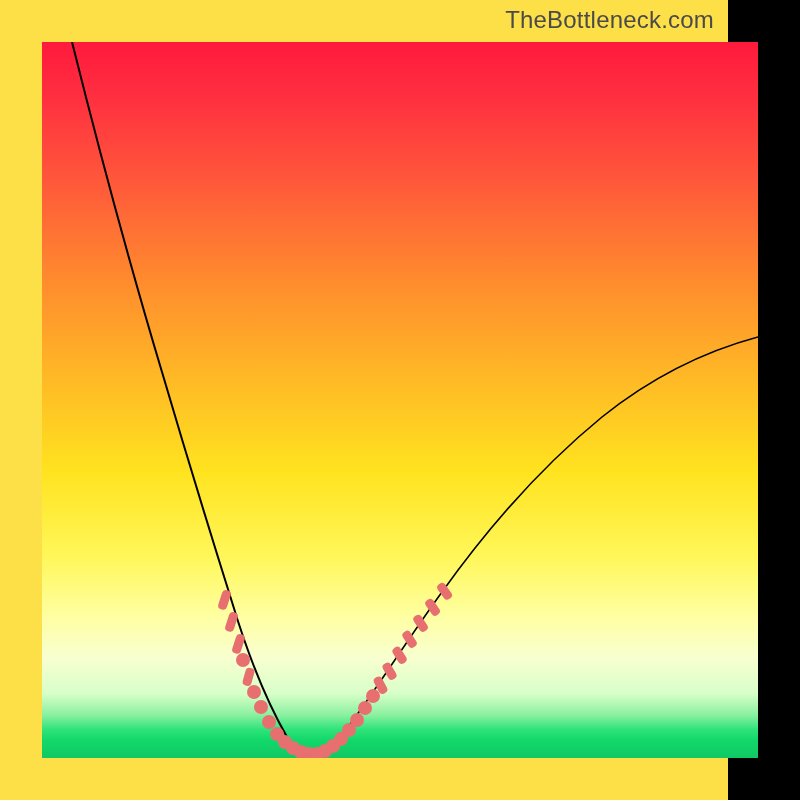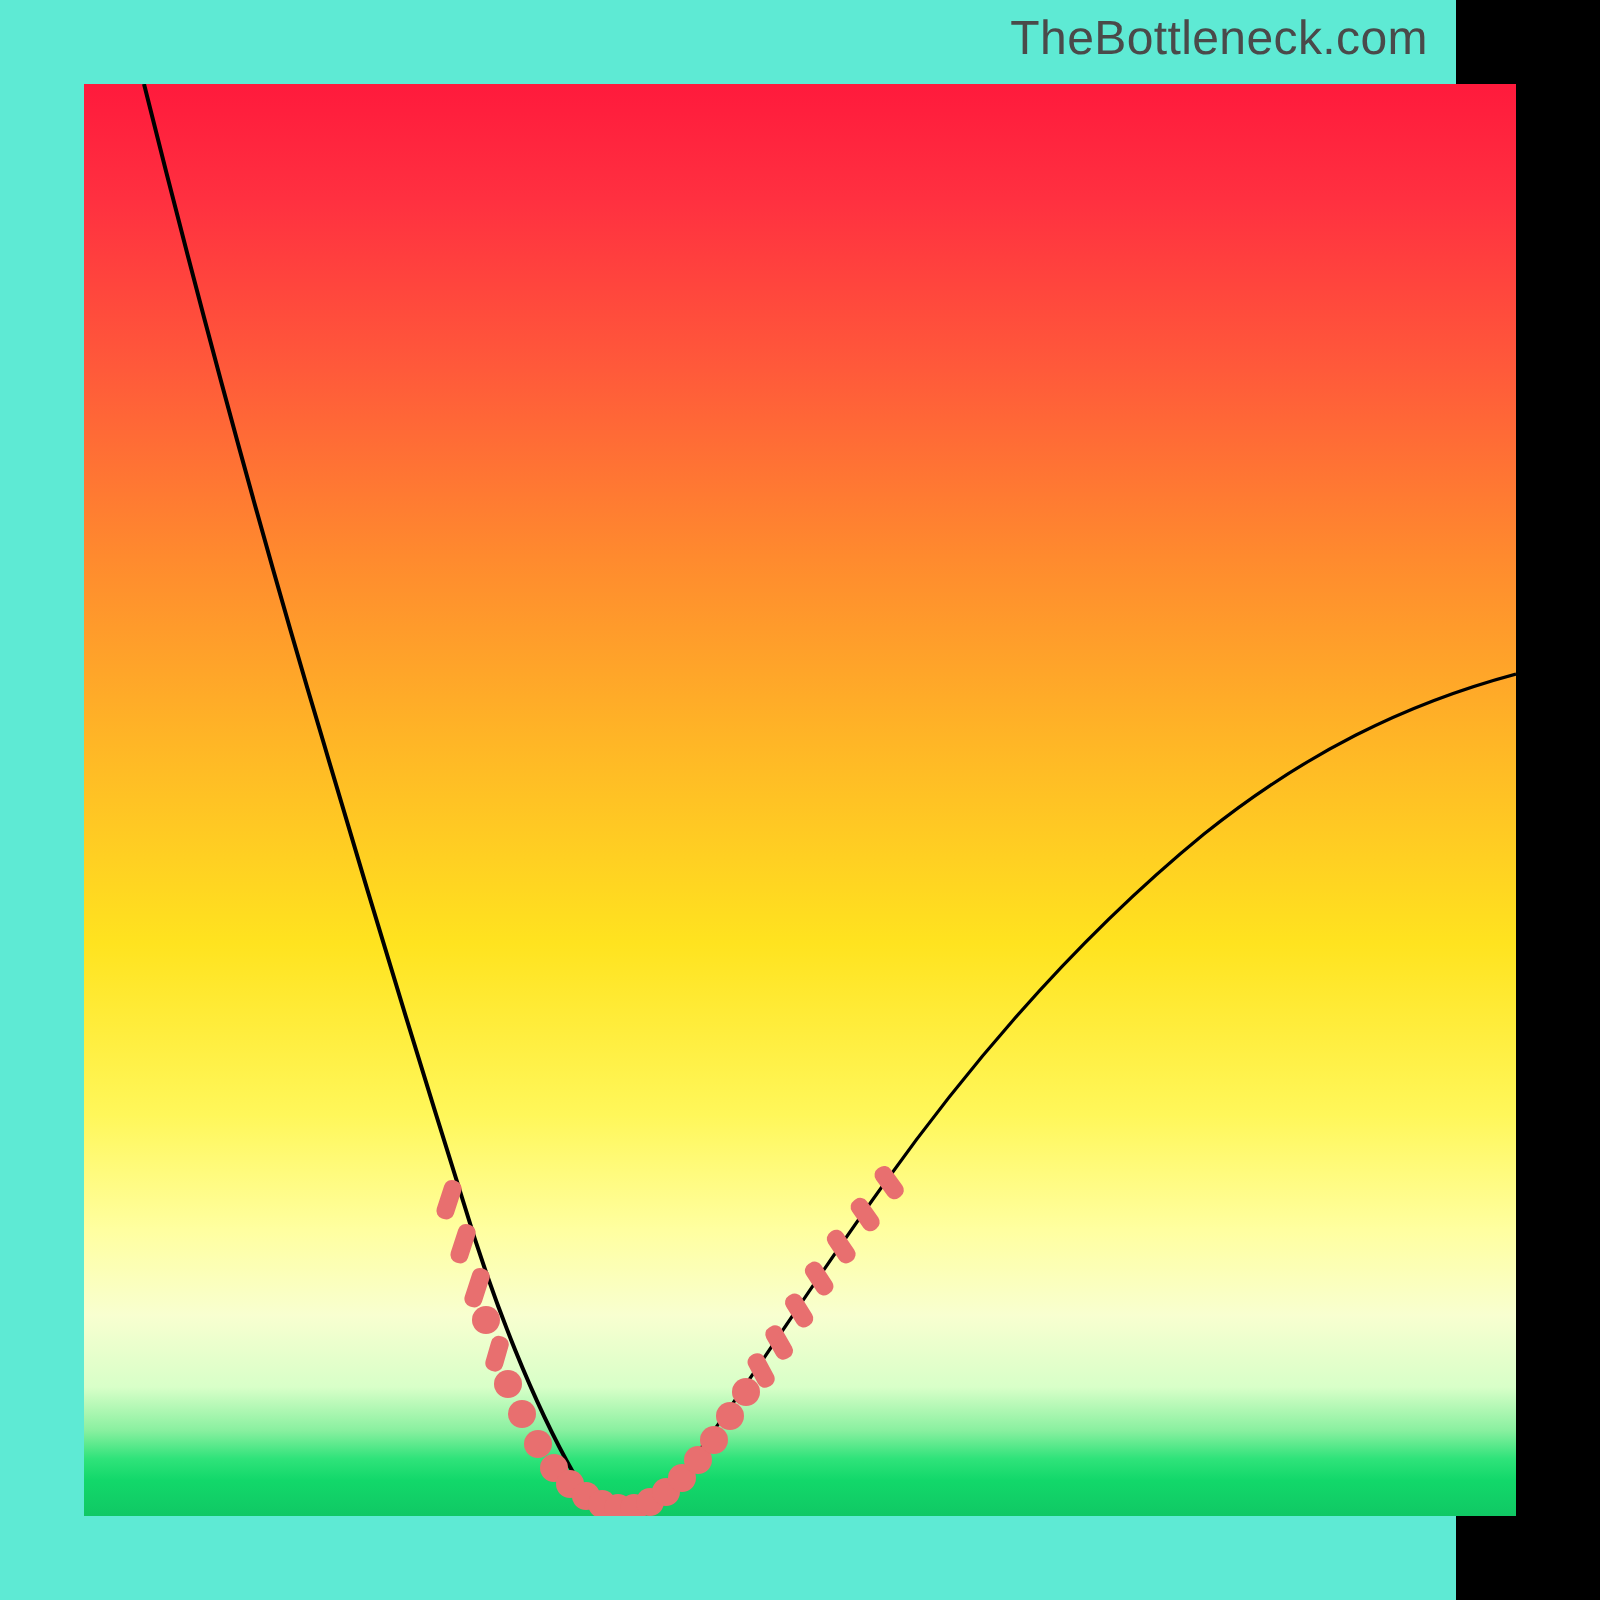"TheBottleneck.com" .frame { background: #5eead4 -> #fde047 }
